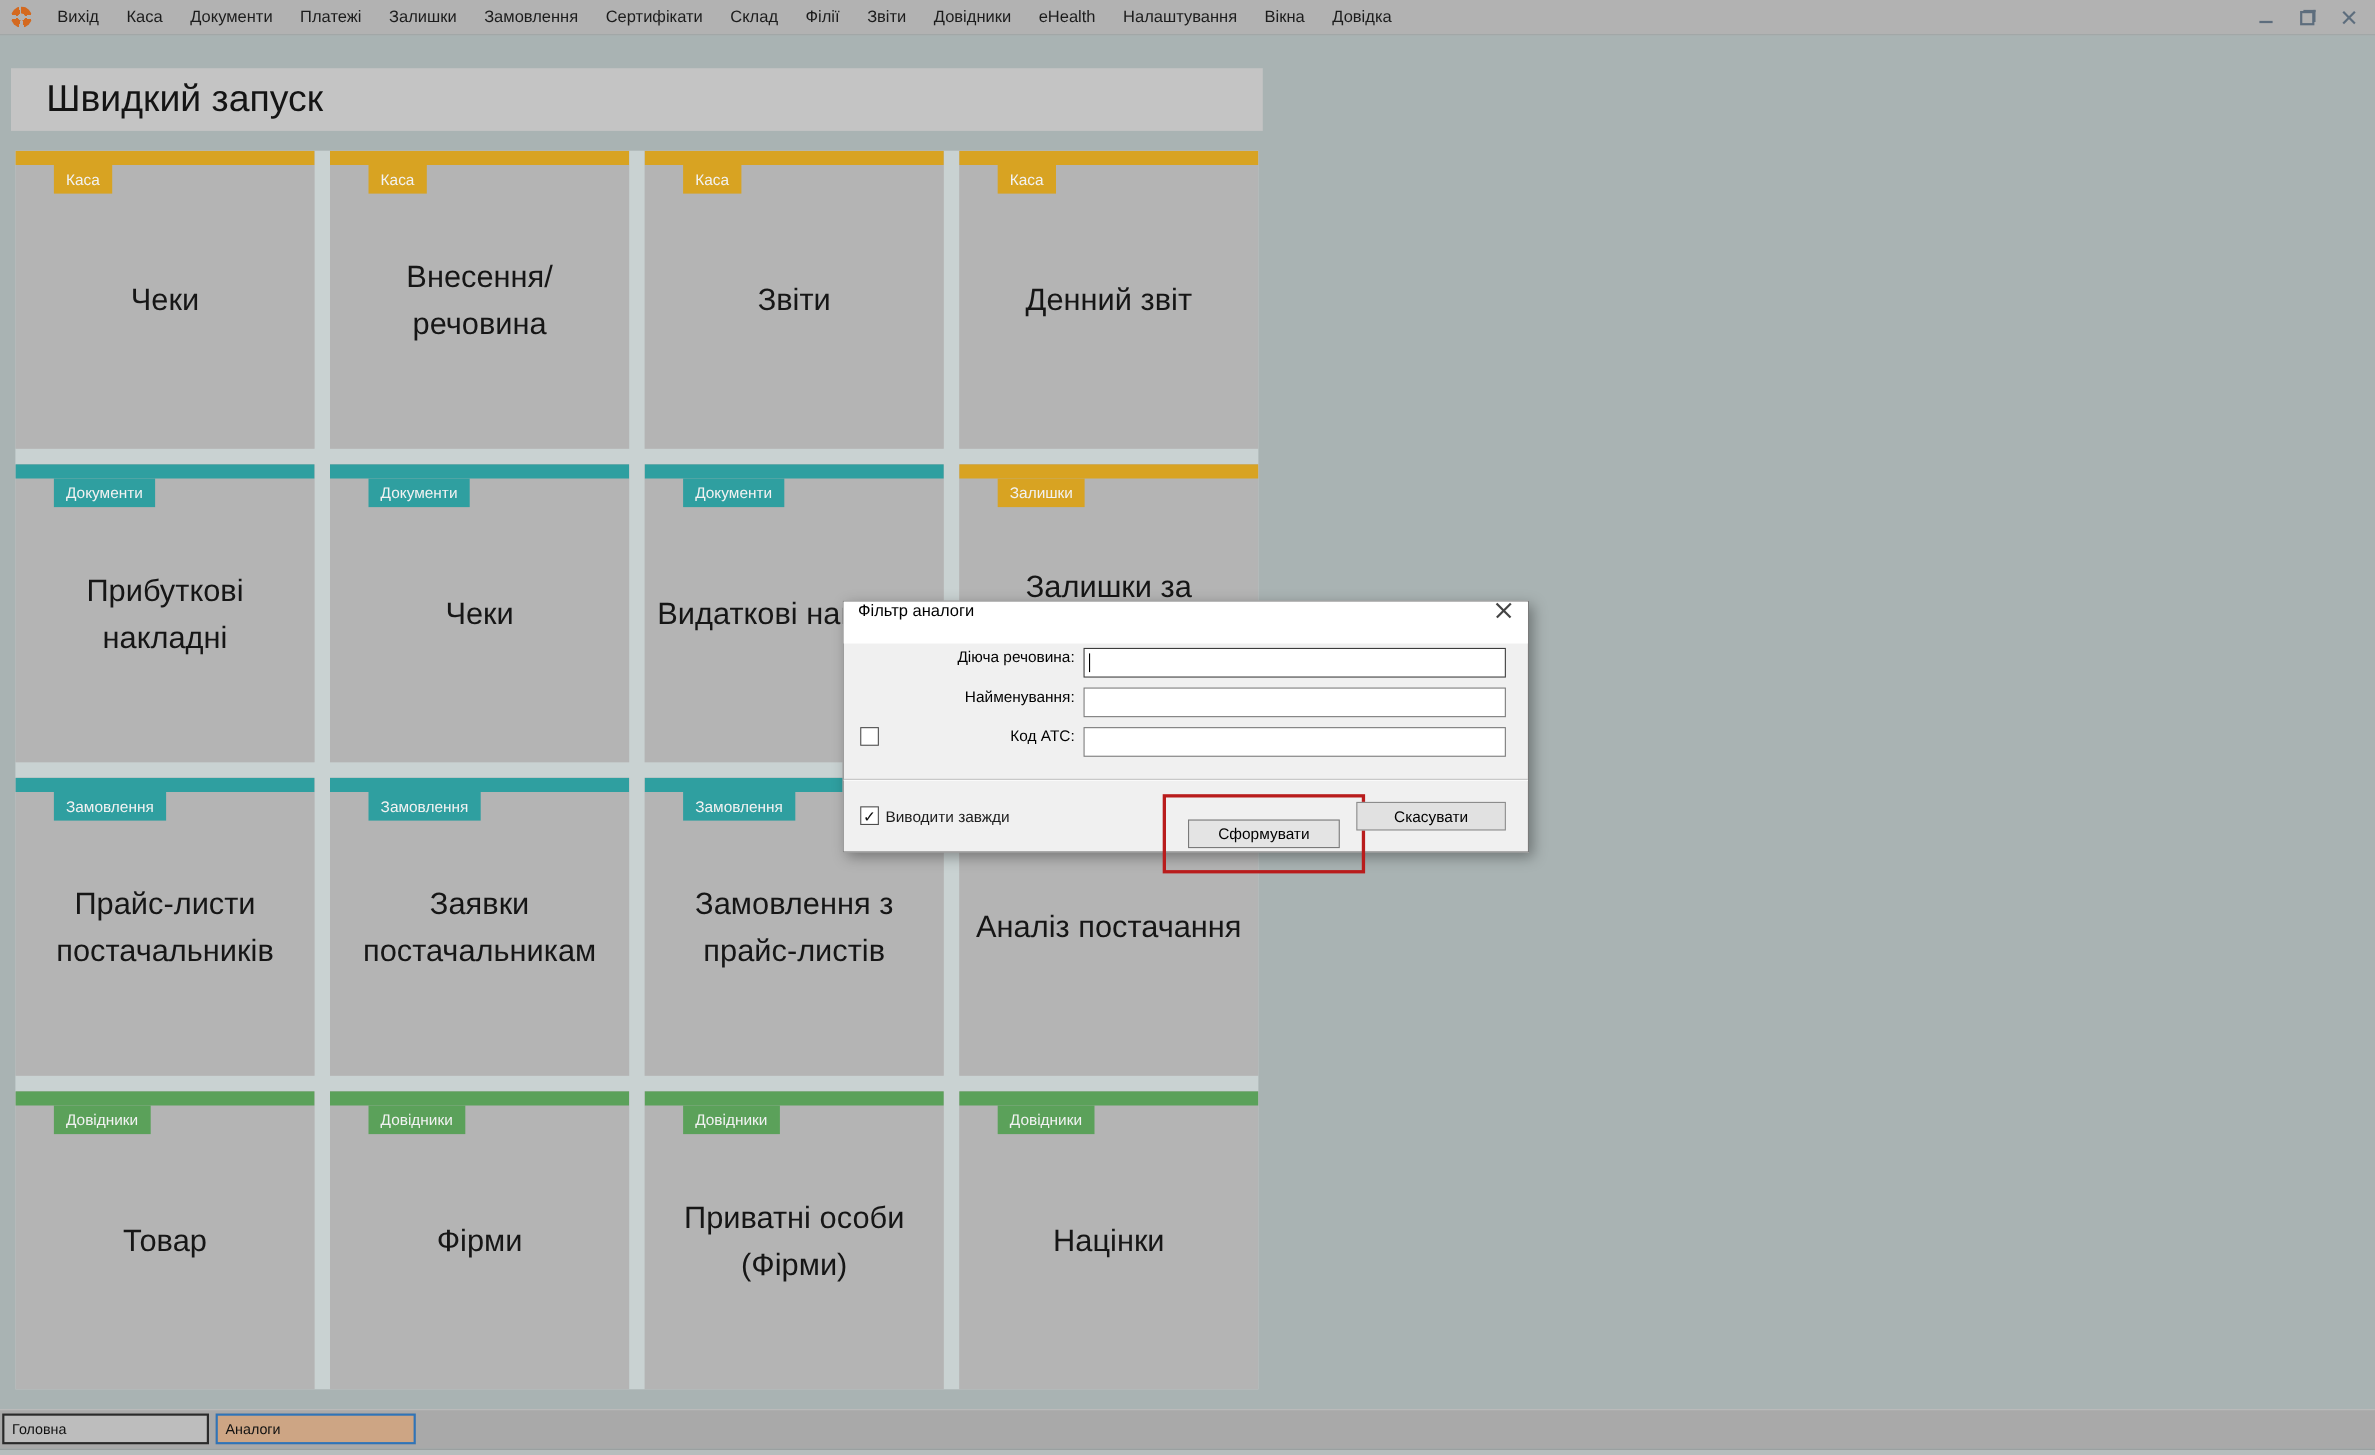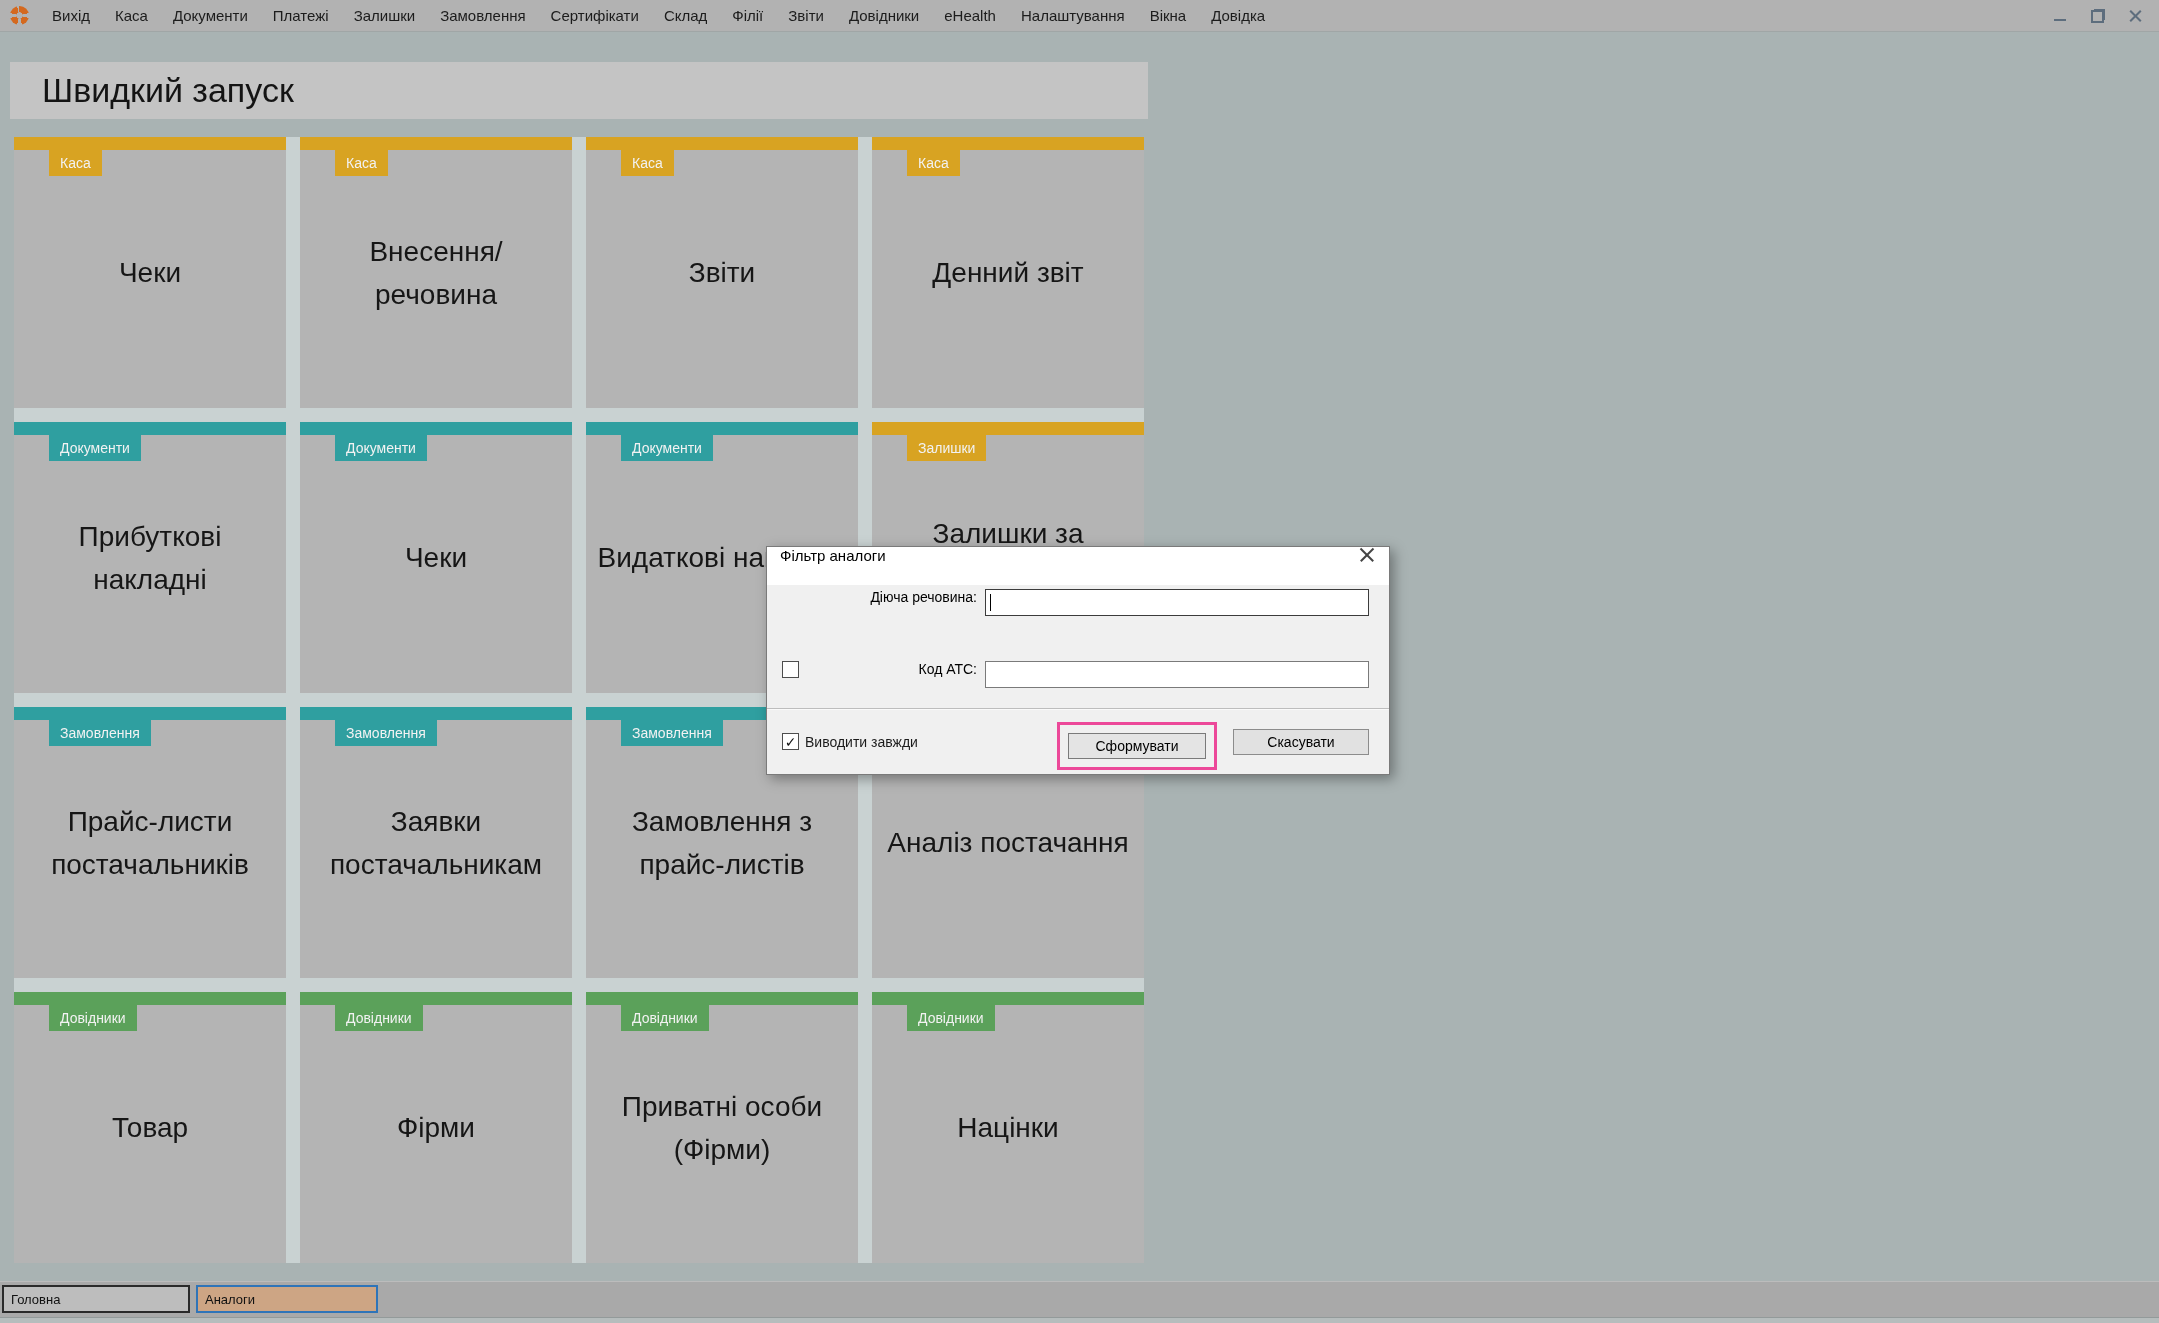"Найменування:" div.frow { html: none -> <div> <span></span> <label>Найменування:</label> <div> <span></span> </div> </div> }
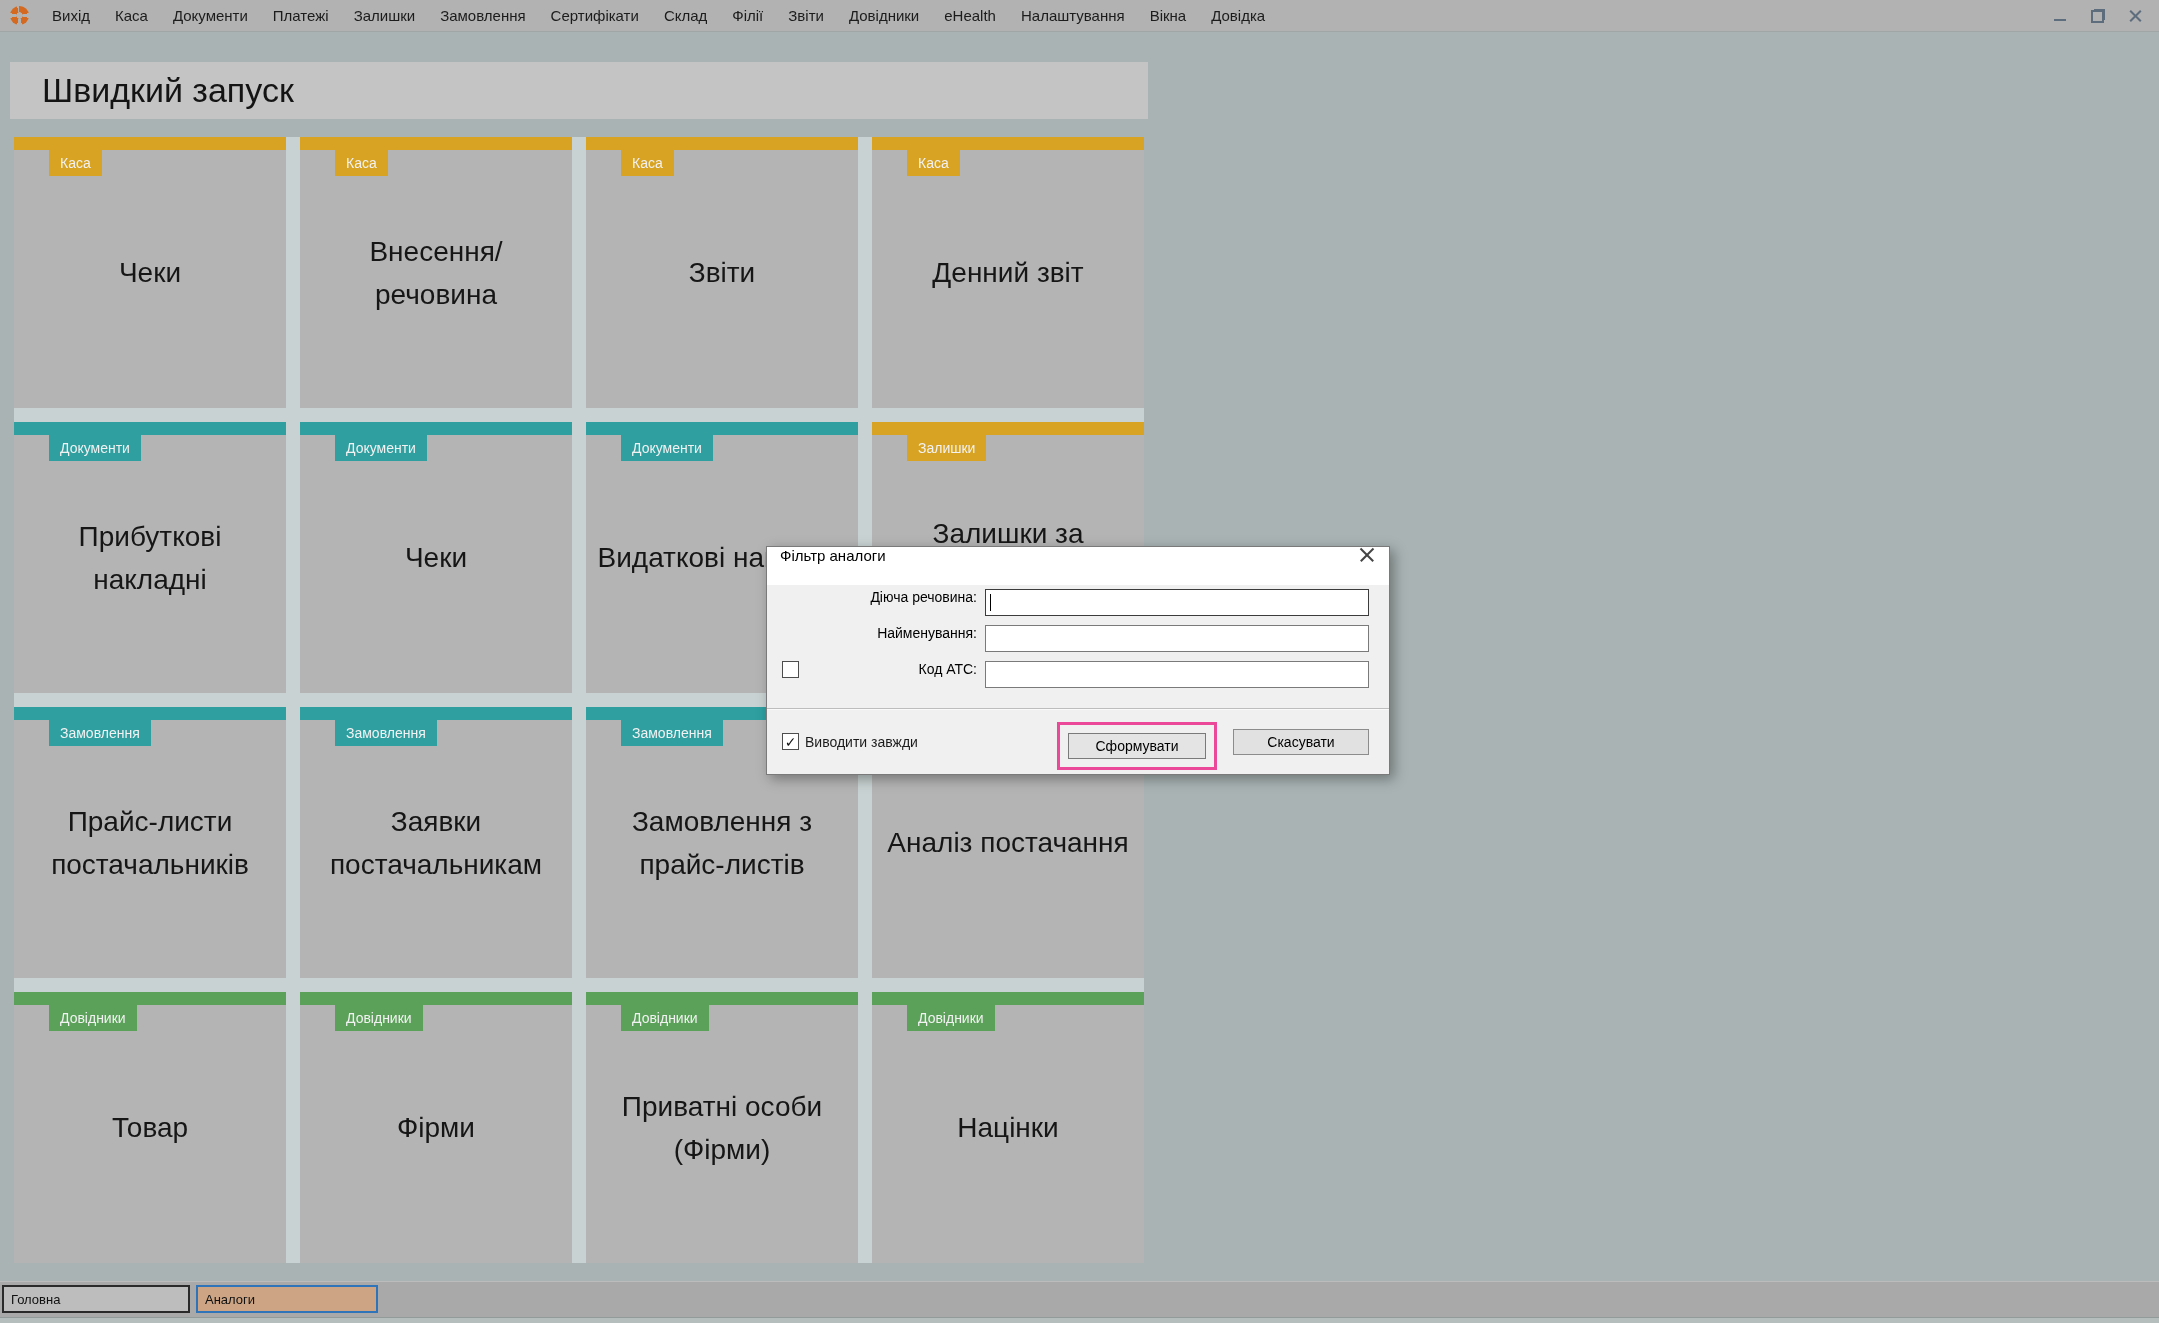"Сформувати" .red-wrap { border: 3px solid #ec4899 -> 3px solid #b91c1c; padding: 8px -> 20px }
